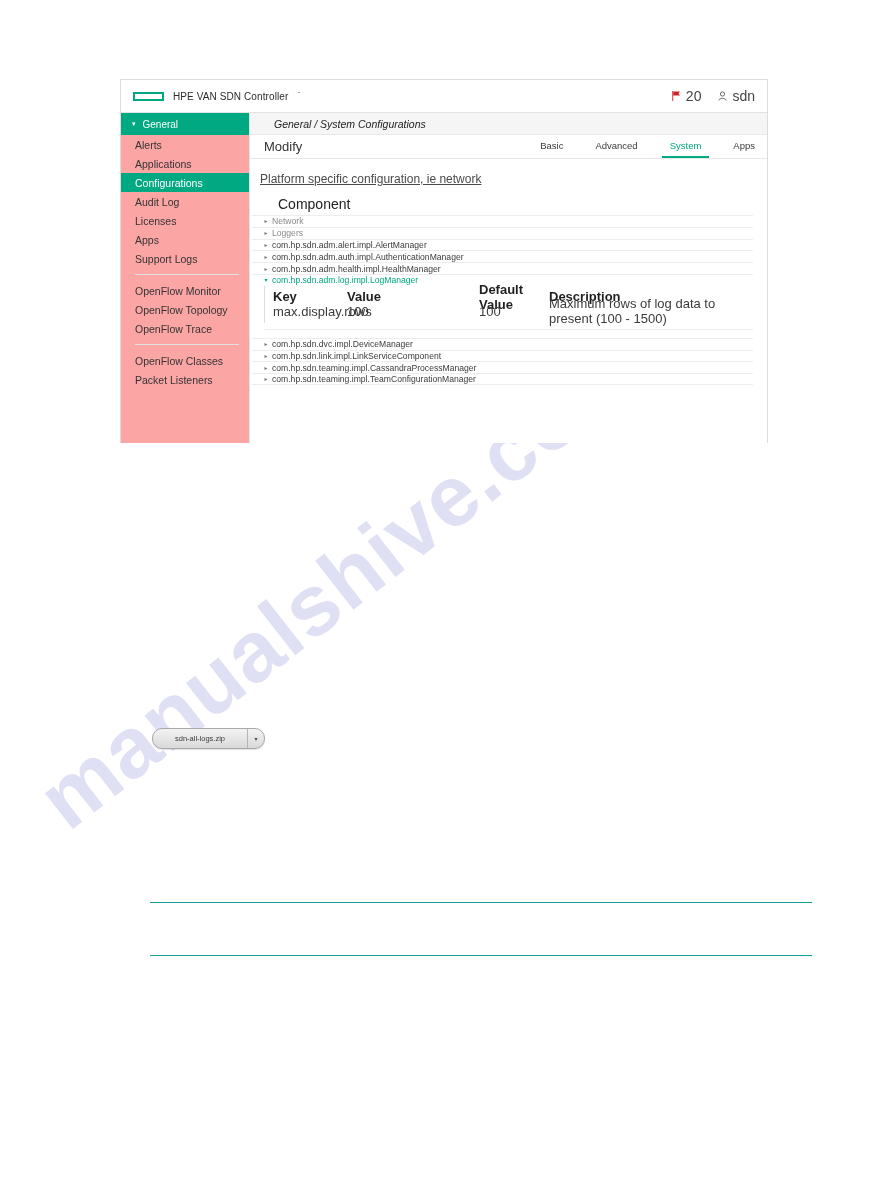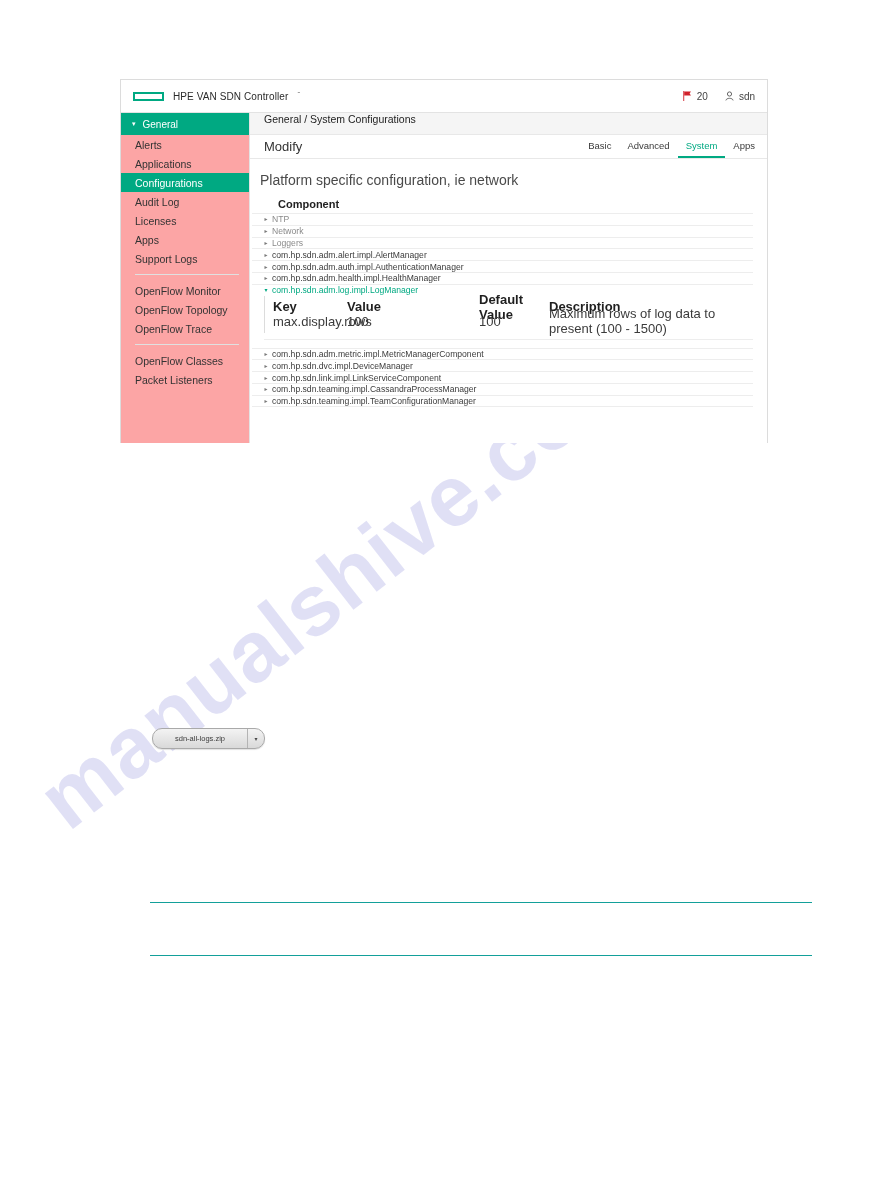"20" .alerts-chip, .user-chip { font-size: 10px -> 14px }
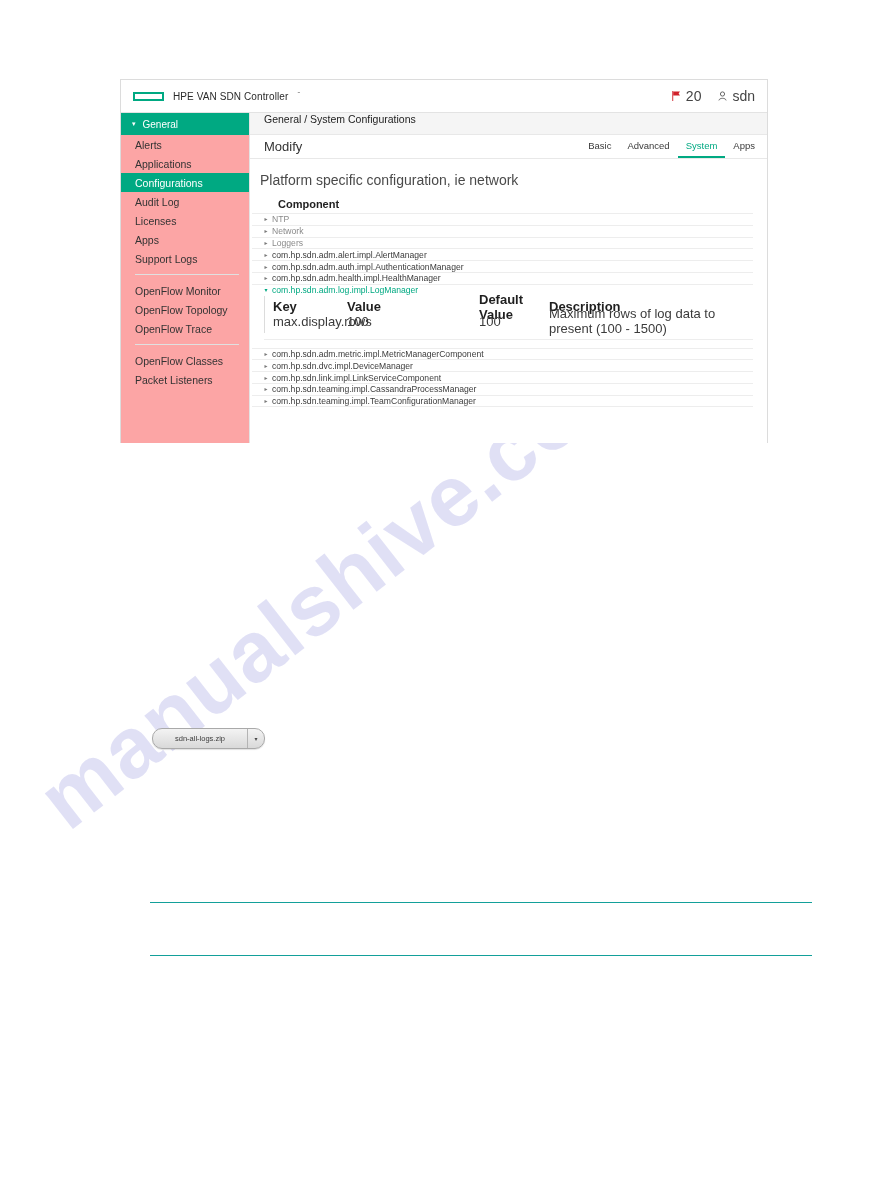"General / System Configurations" .breadcrumb-bar { align-items: none -> center; font-style: none -> italic; padding-left: 14px -> 24px }
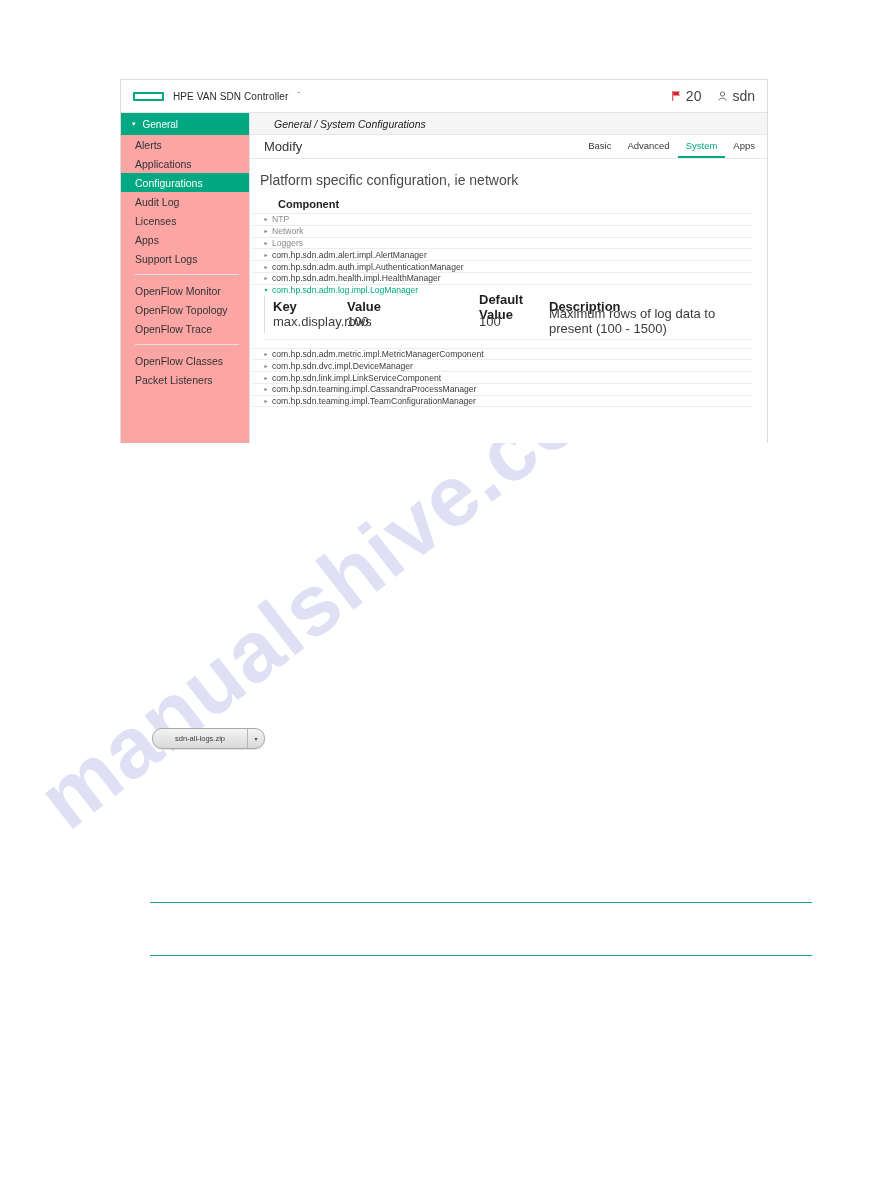"Basic" .tabs { gap: 0 -> 16px }
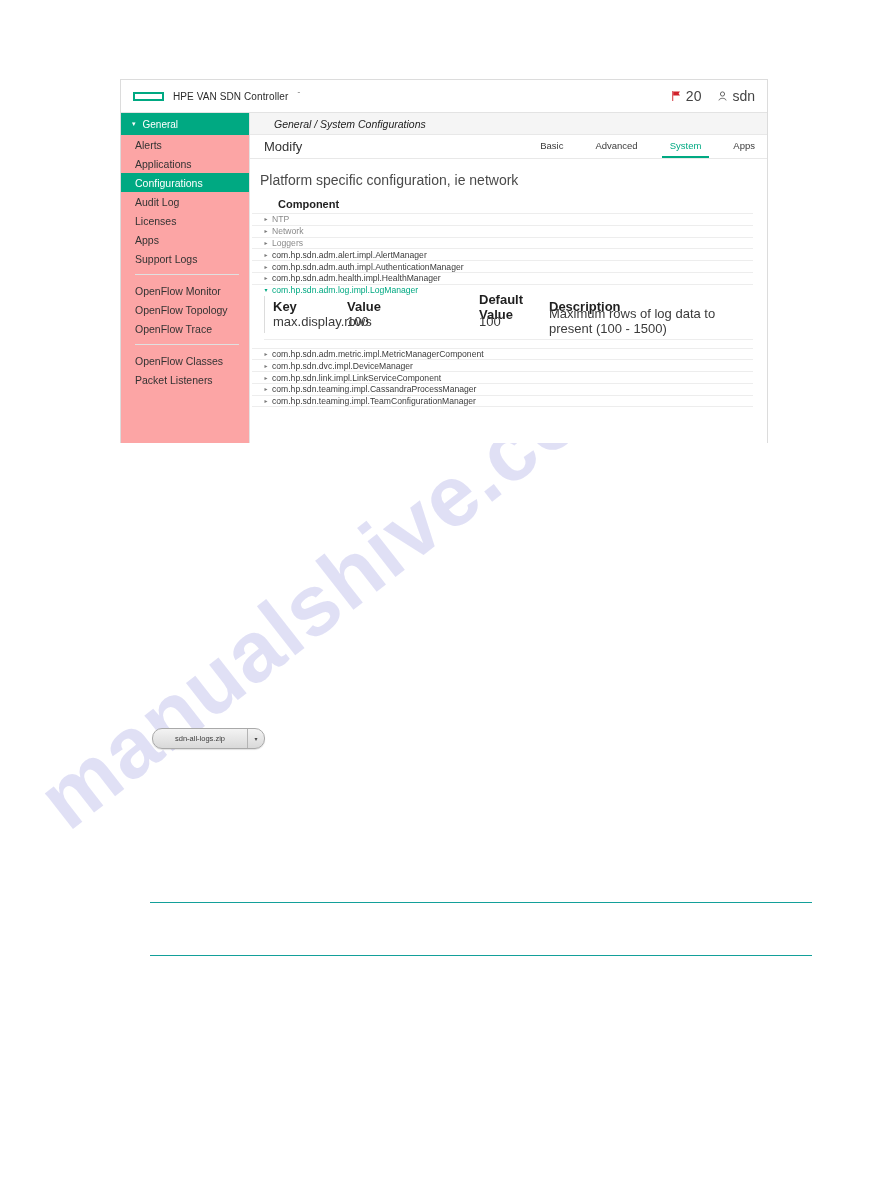"Platform specific configuration, ie" .panel-desc { font-size: 14px -> 12px; text-decoration: none -> underline }
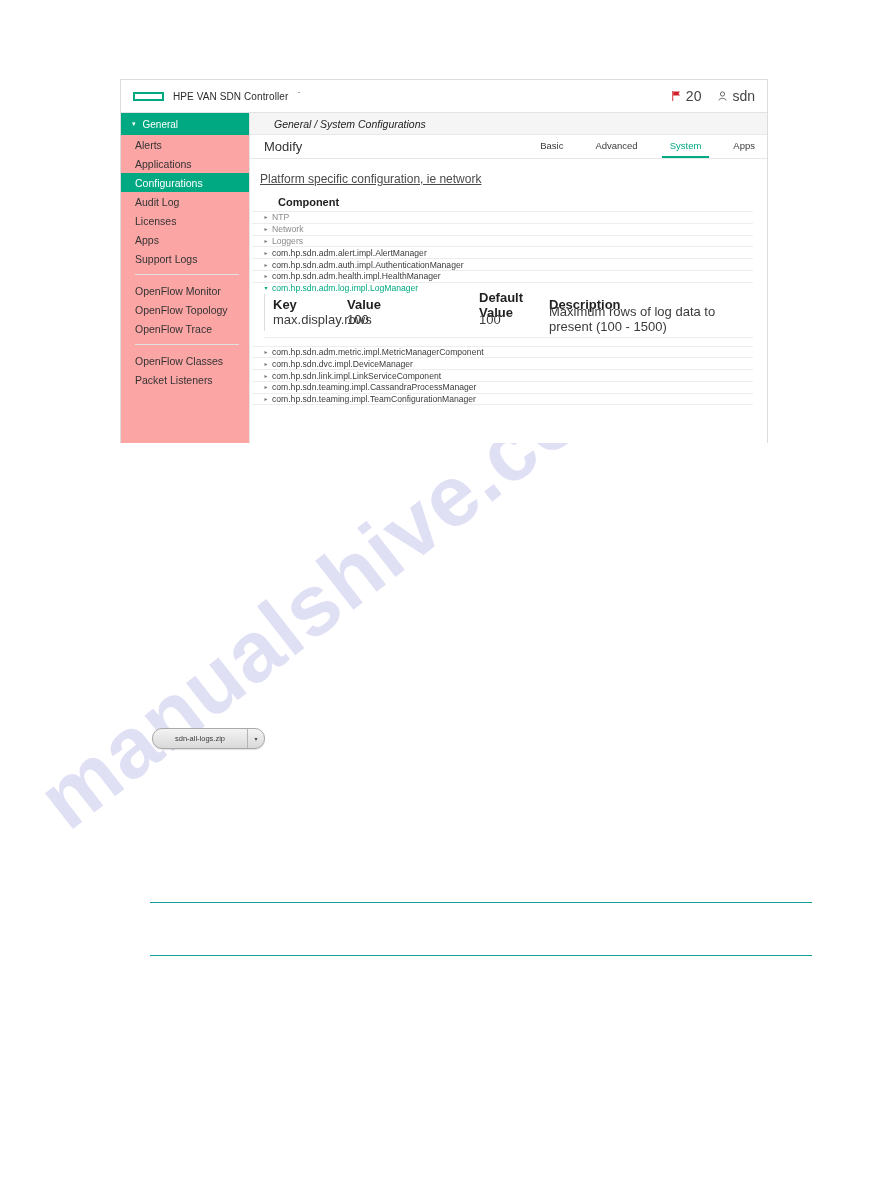"Component" .table-head { font-size: 11px -> 14px; font-weight: 700 -> 400 }
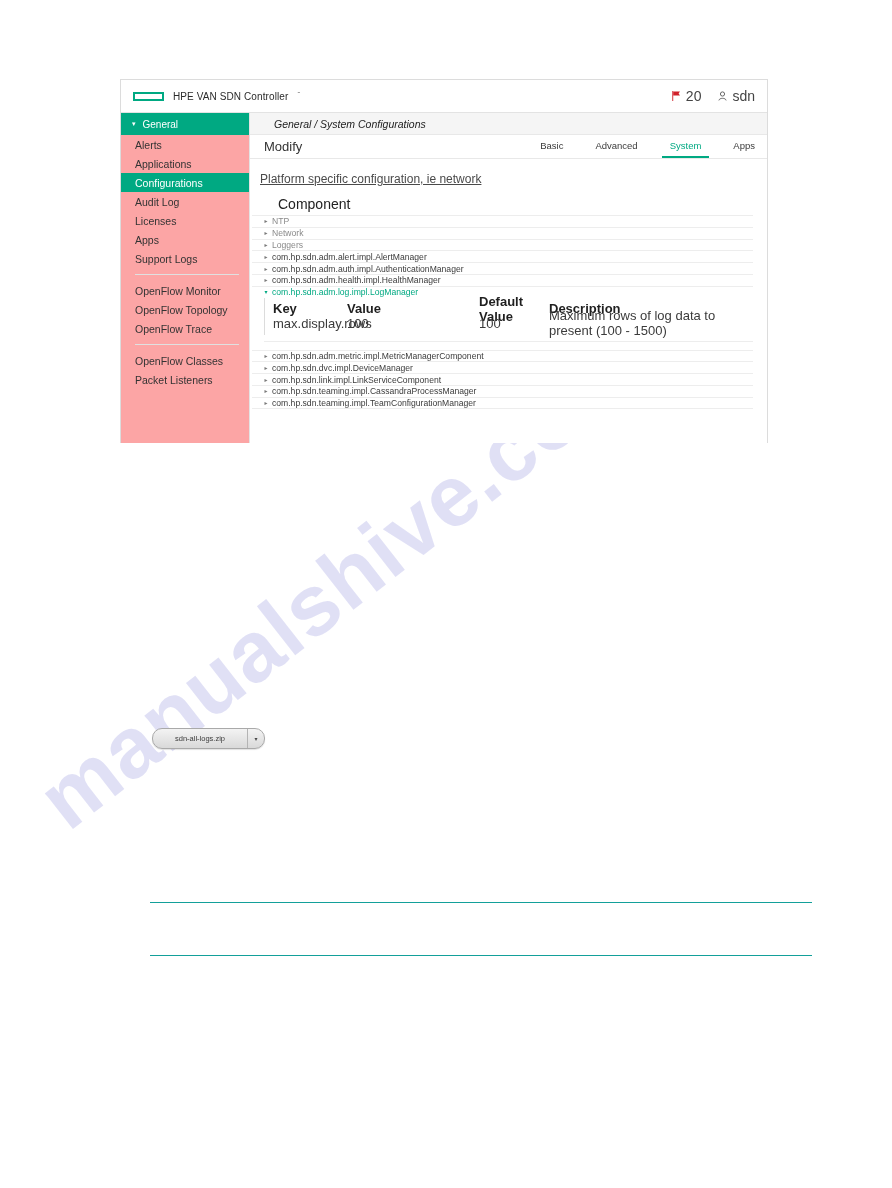"NTP" div.comp-row { html: <div> <span>▸</span> <span>NTP</span> </div> -> none }
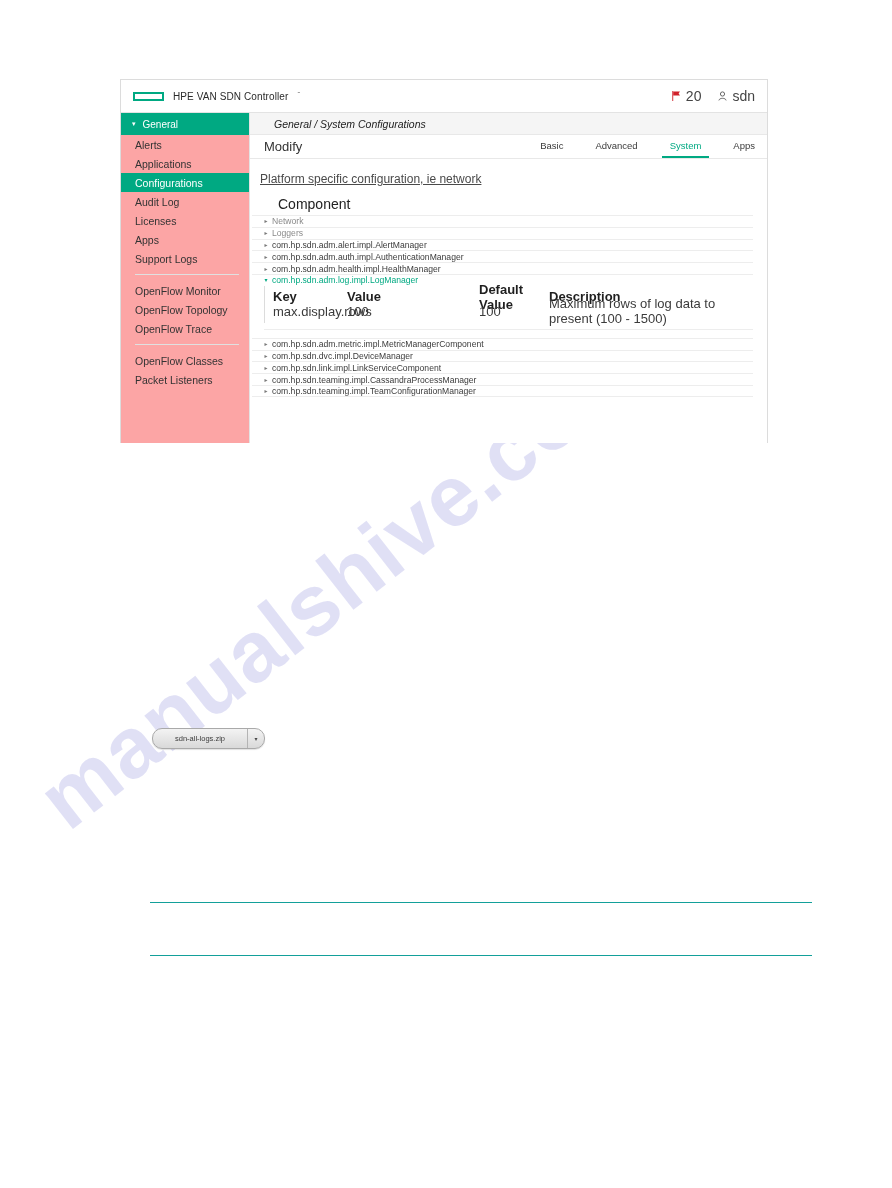"com.hp.sdn.adm.metric.impl.MetricManager" div.comp-row { html: <div> <span>▸</span> <span>com.hp.sdn.adm.metric.impl.MetricManagerComponent</span> </div> -> none }
